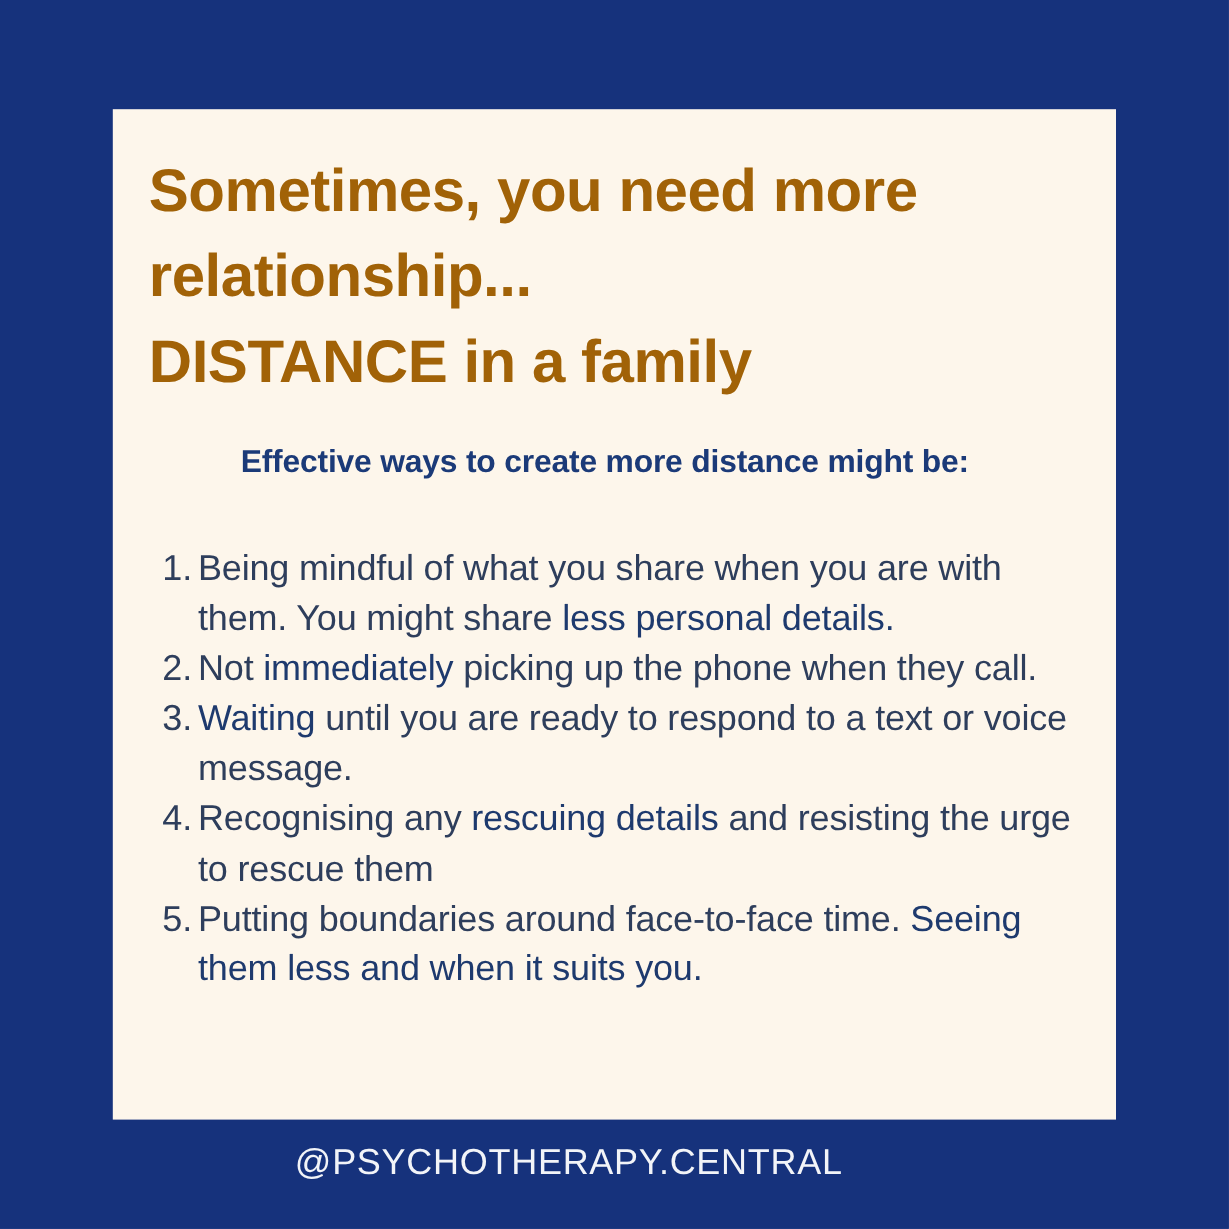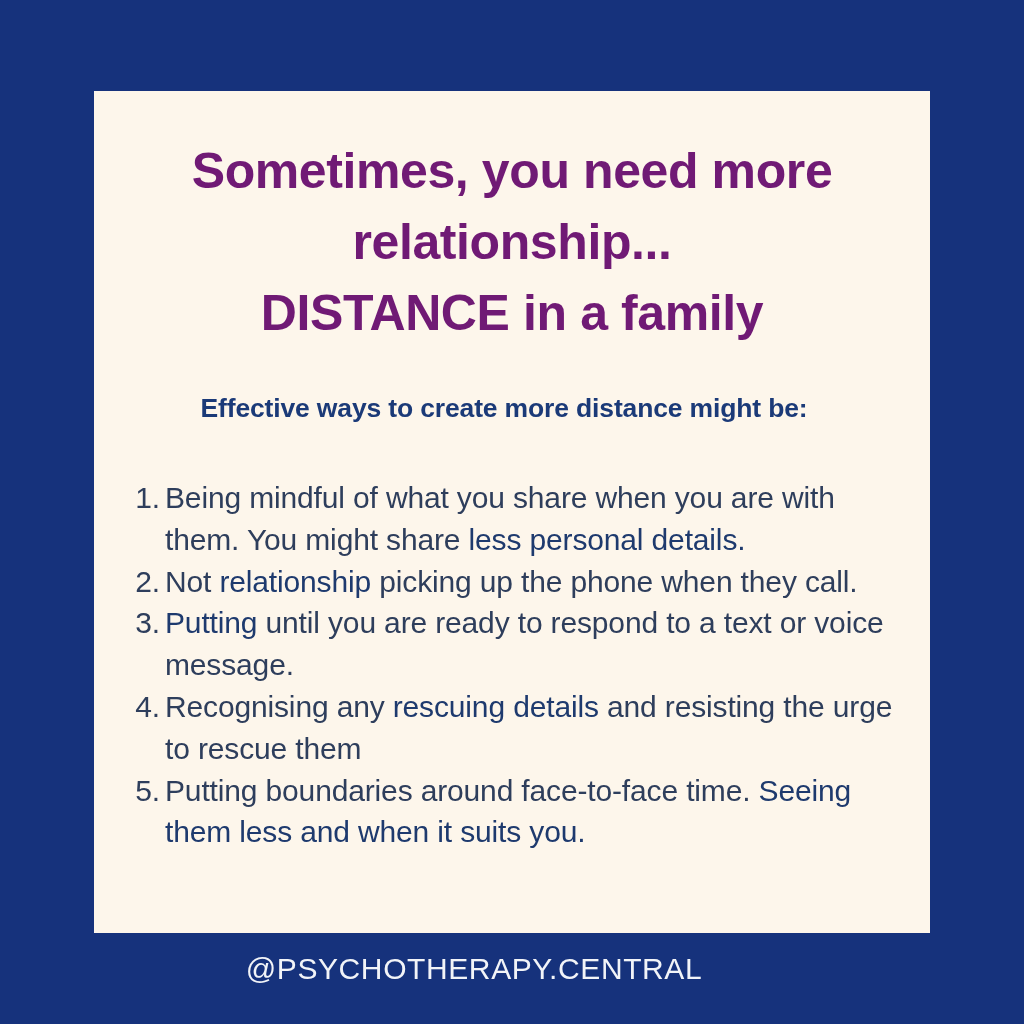"Sometimes, you need more" #headline { color: #701a75 -> #a16207; margin: 12px -> 0; text-align: center -> left }
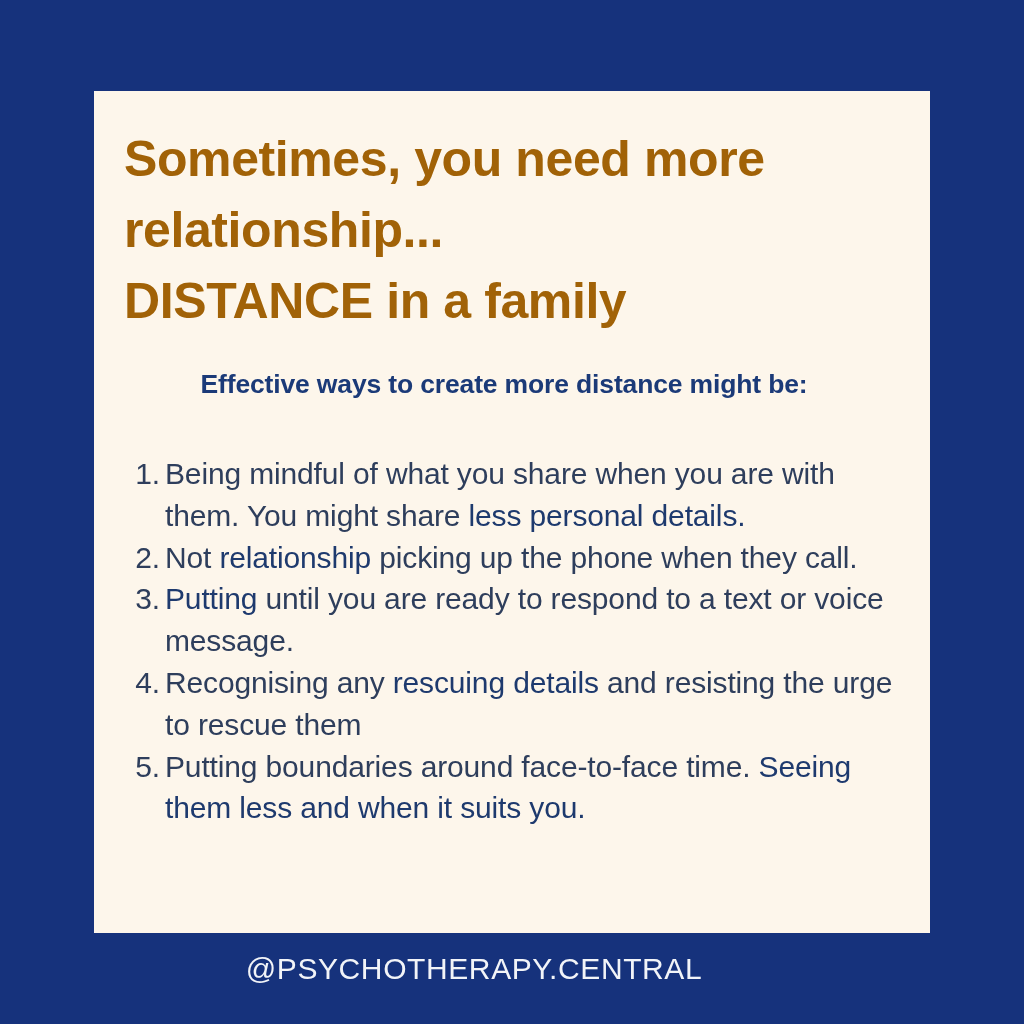"relationship" b { text: relationship -> immediately }
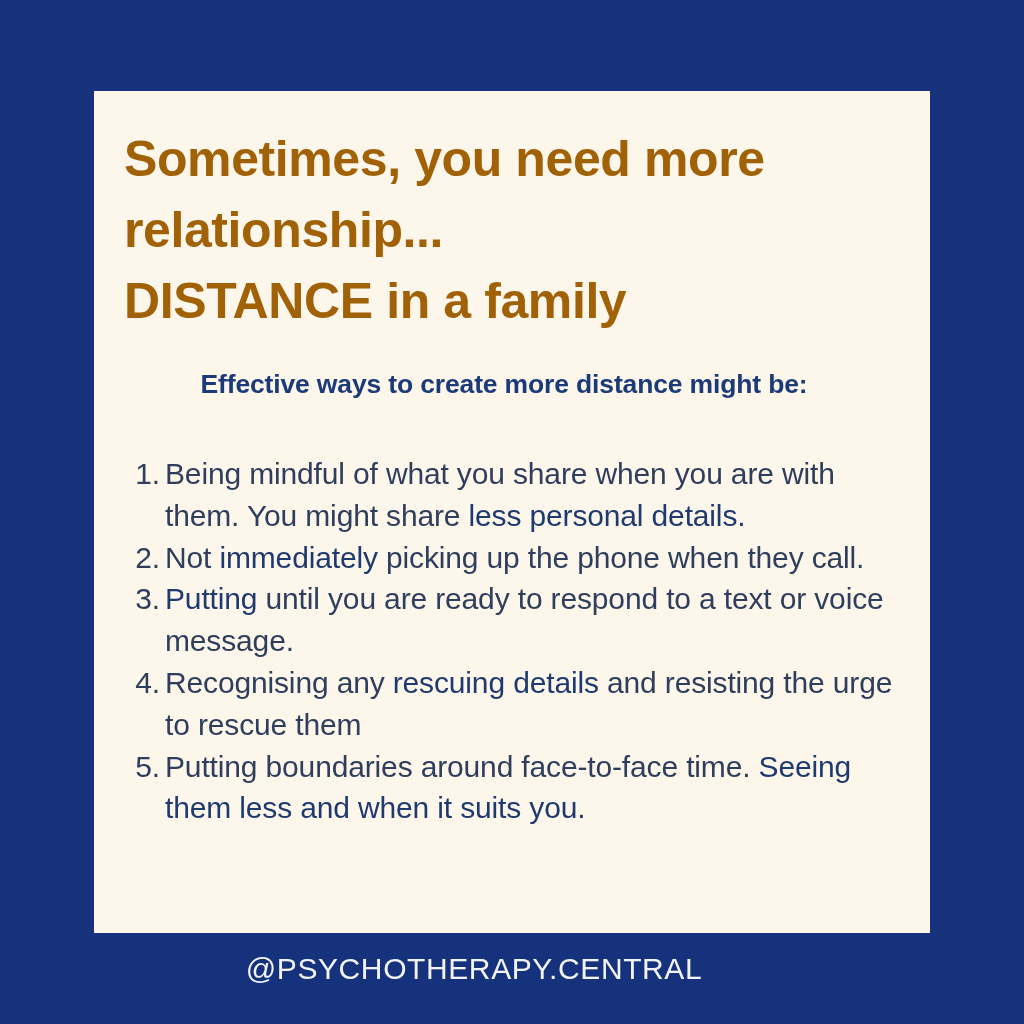"Putting" b { text: Putting -> Waiting }
